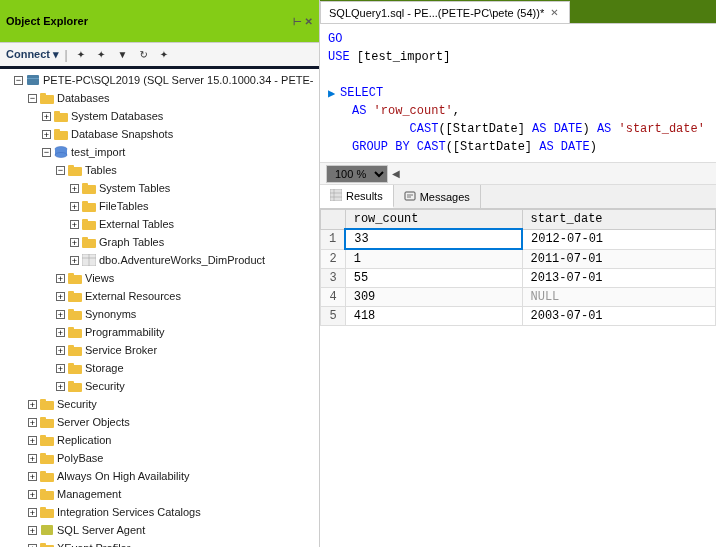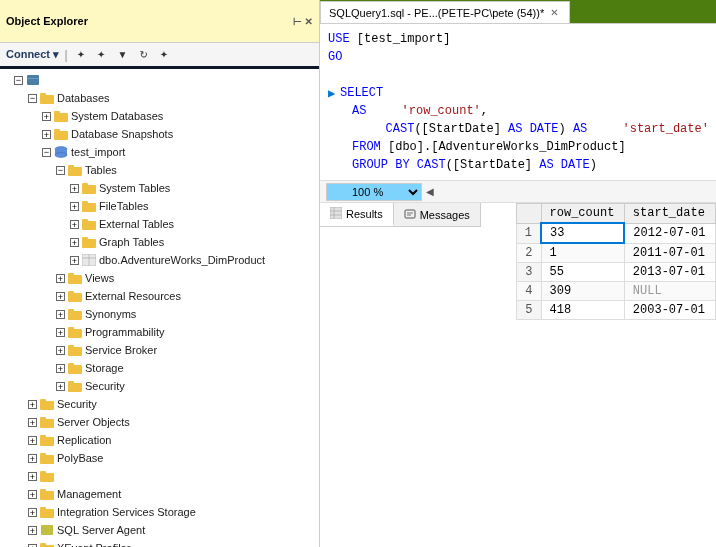"Object Explorer" .panel-header { background: #fef9c3 -> #84cc16 }
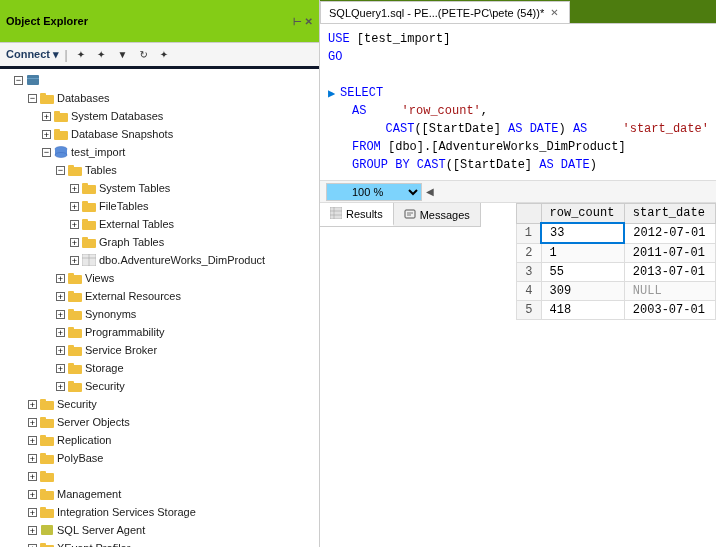"USE" div.code-line { order: before "GO" -> after "GO" }
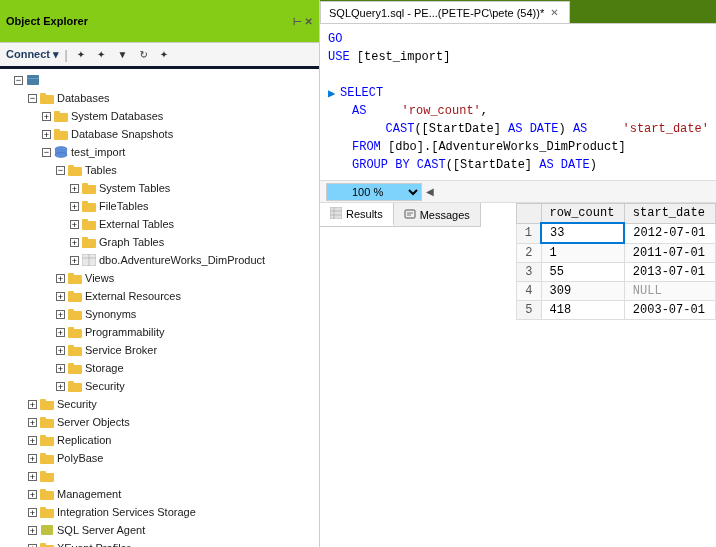"PETE-PC\SQL2019 (SQL Server 15.0.1000.34" span.item-label { html: none -> <span>PETE-PC\SQL2019 (SQL Server 15.0.1000.34 - PETE-</span> }
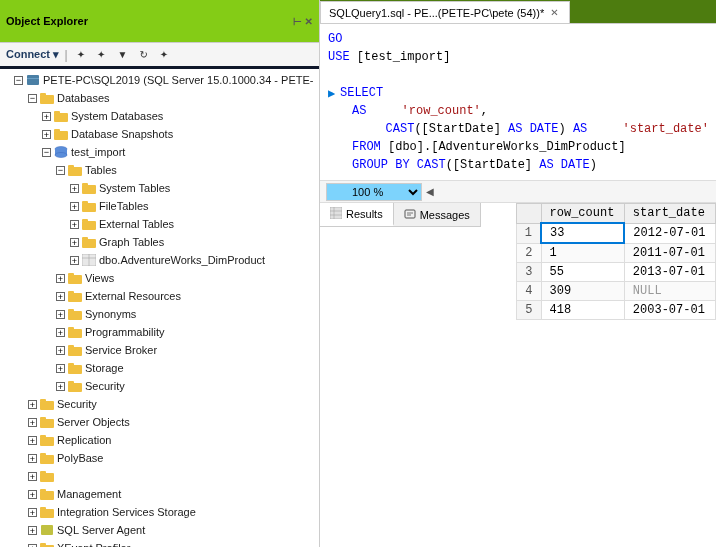"'row_count'" .str-red { margin-left: 28px -> none }
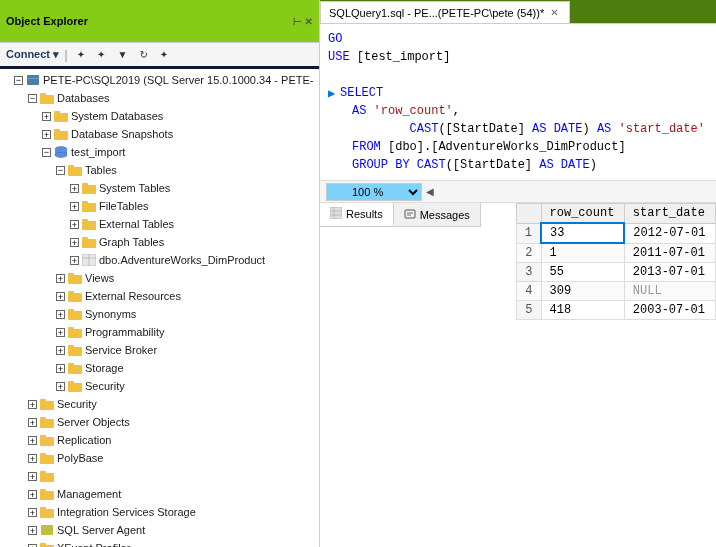"FROM" div.code-line { html: <div> <span></span> <span>FROM</span> <span> [dbo].[AdventureWorks_DimProduct]</span> </div> -> none }
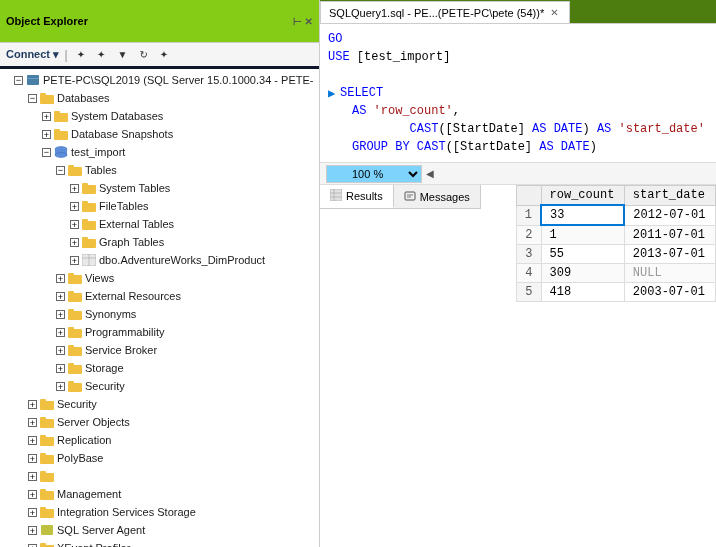"100 %" .zoom-select { background: #7dd3fc -> #737373; padding: 1px 21px -> 1px 4px }
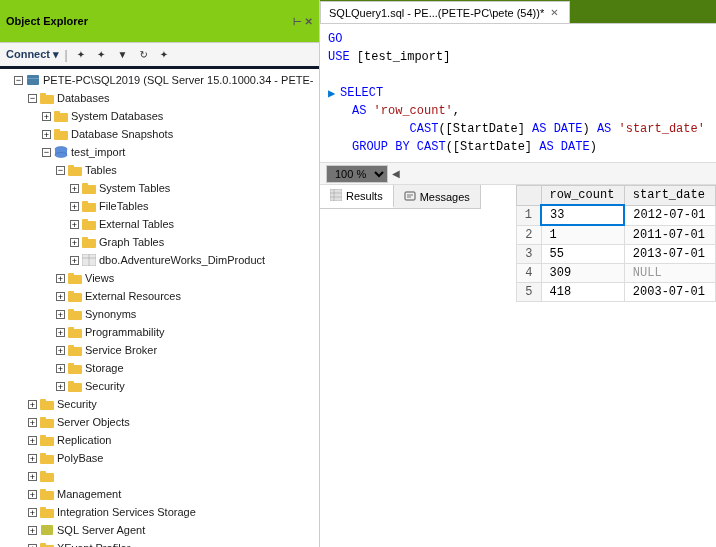"Results" .results-area { flex-direction: row -> column; gap: 35px -> none }
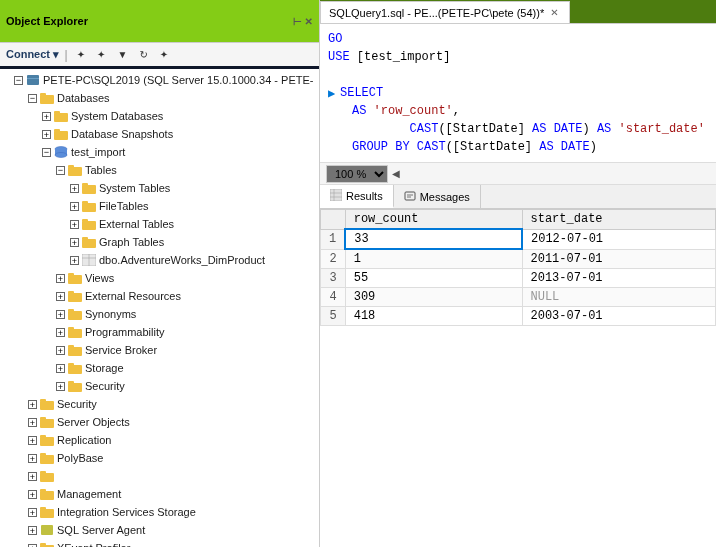"Always On High Availability" span.item-label { html: none -> <span>Always On High Availability</span> }
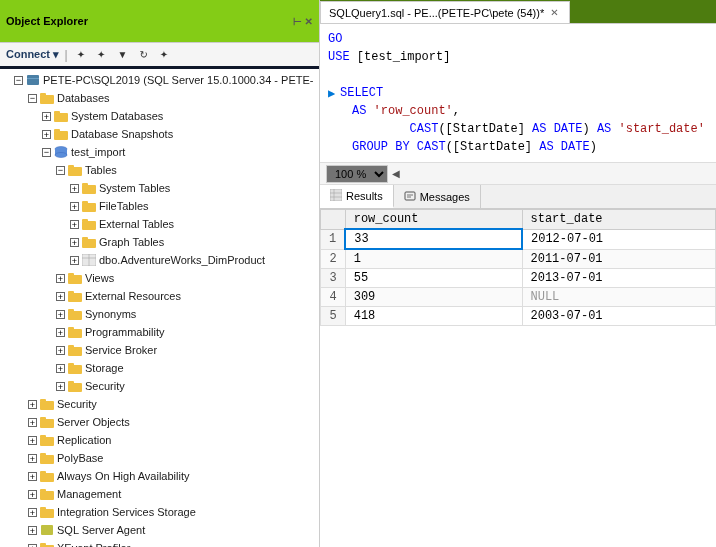"Integration Services Storage" span.item-label { text: Storage -> Catalogs }
